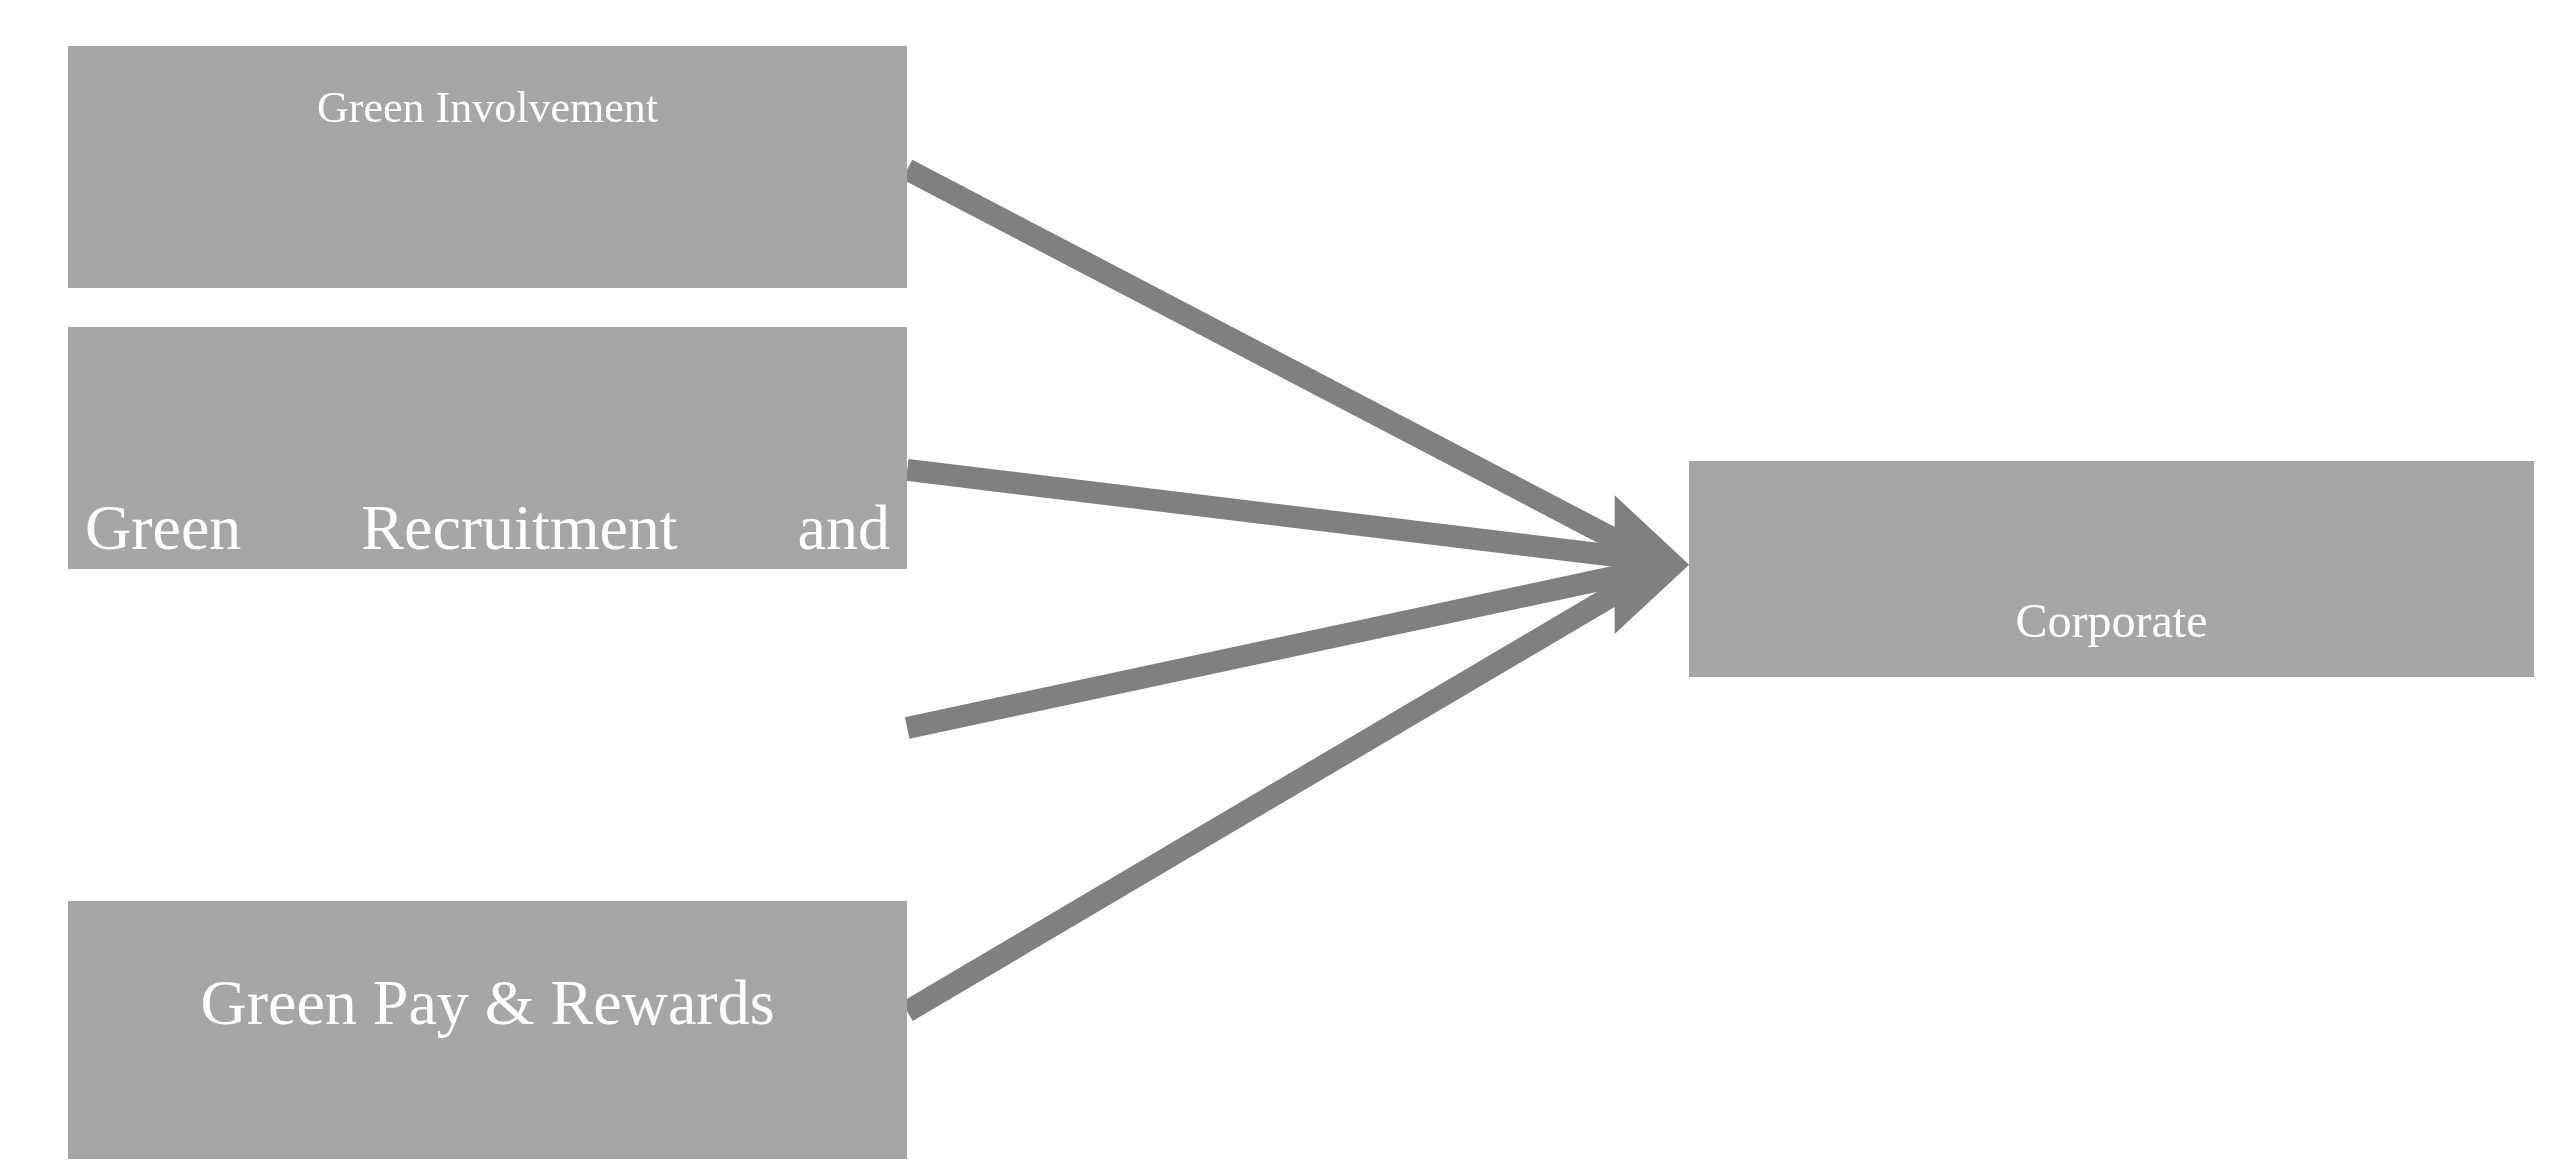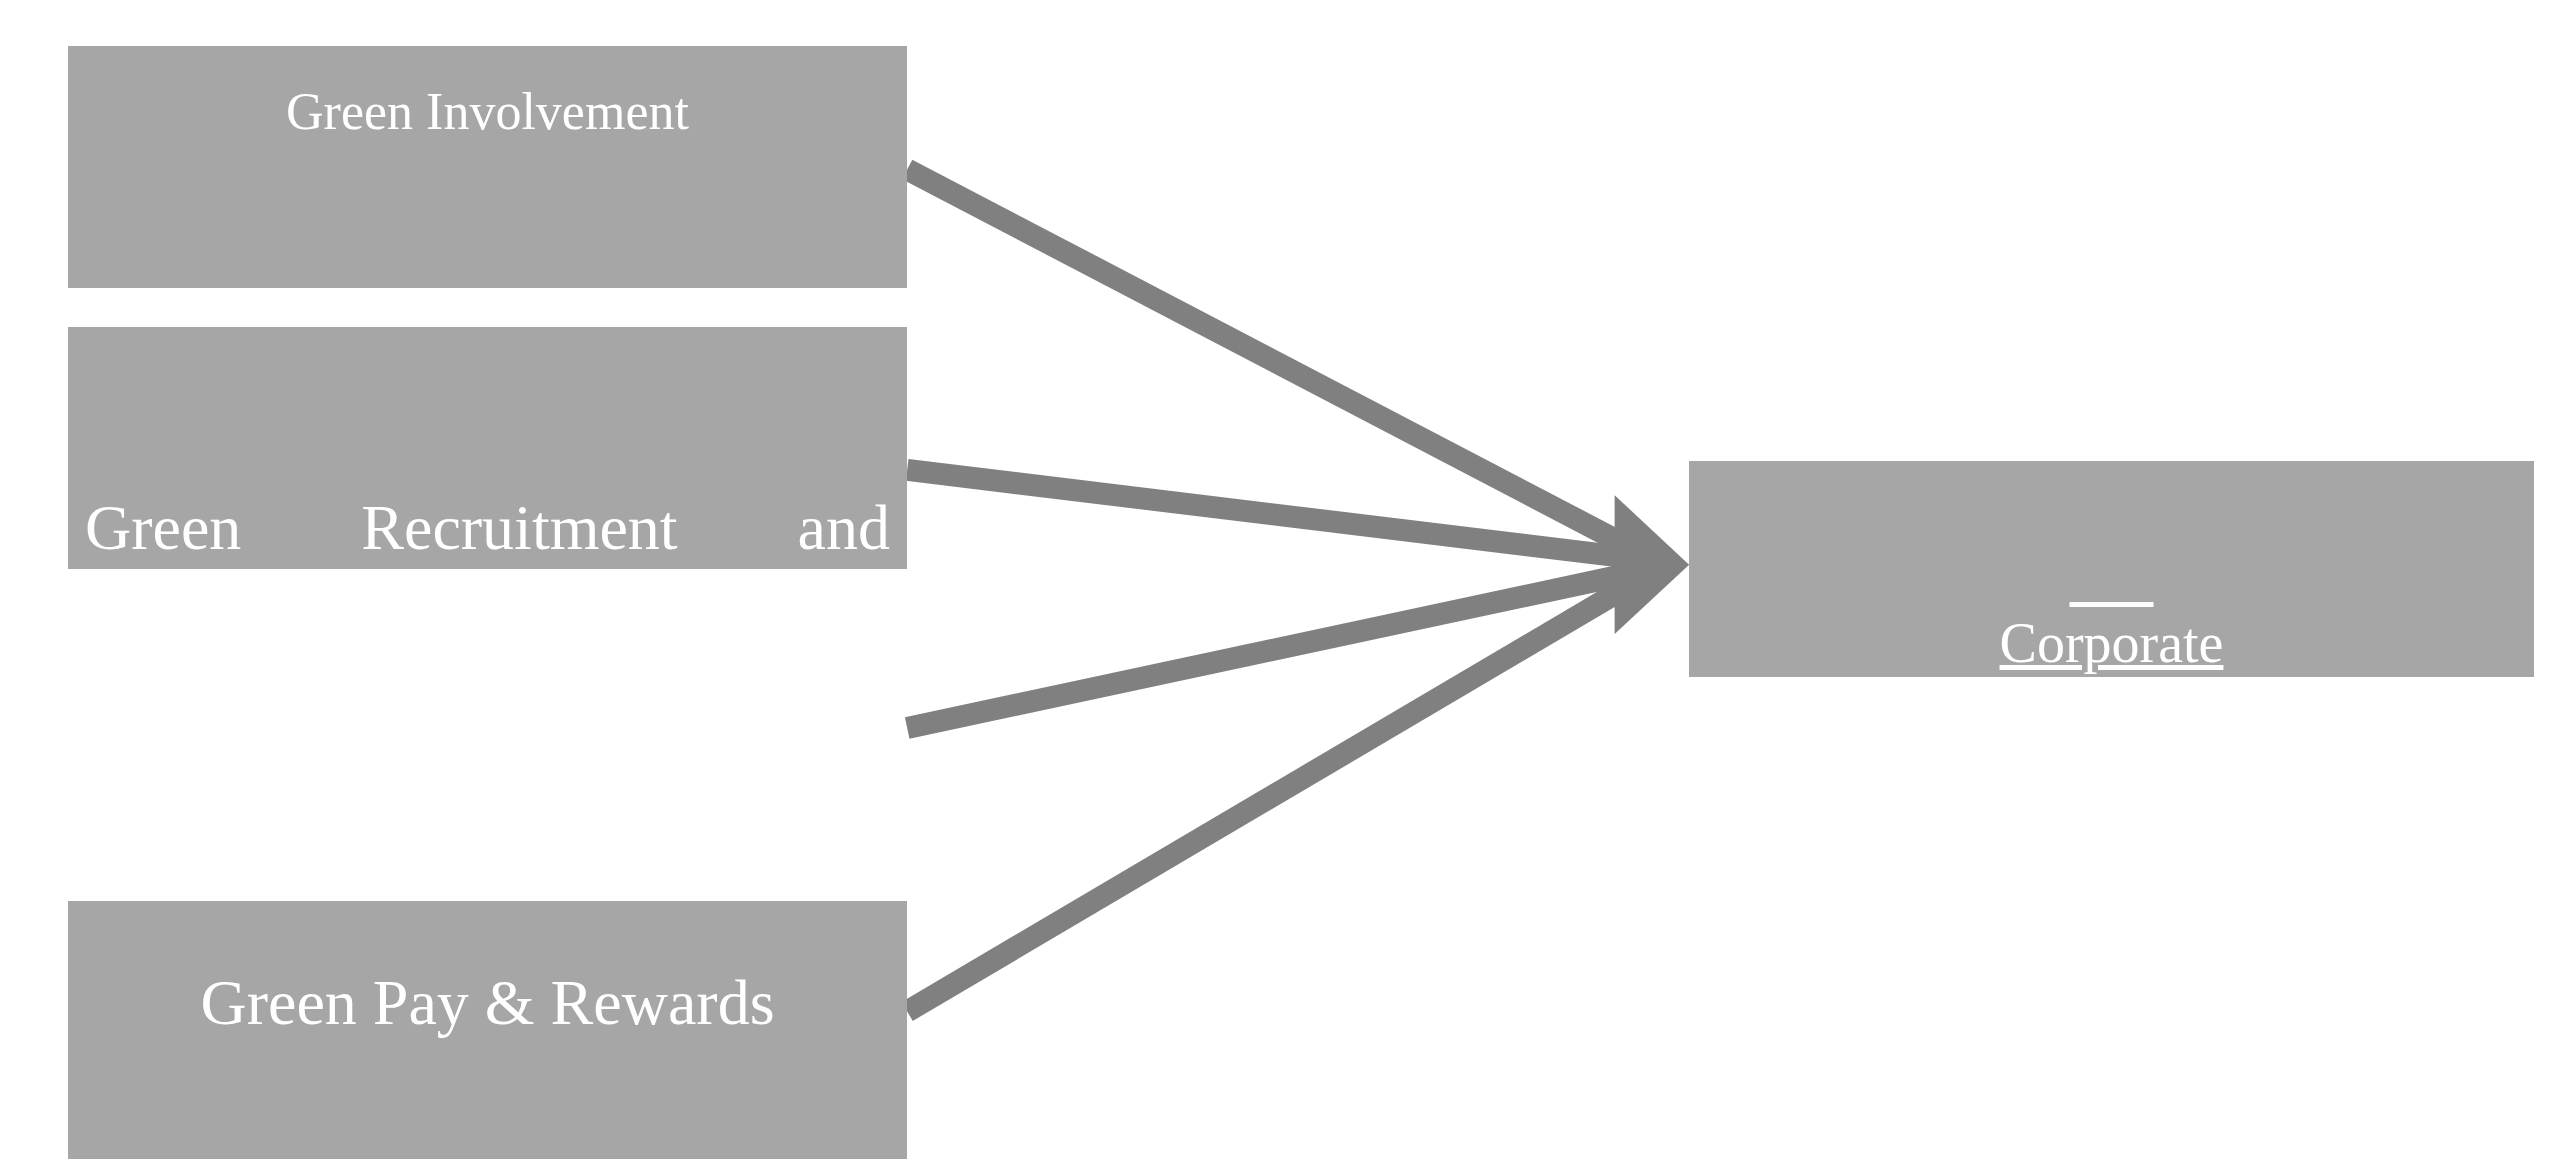"Green Involvement" #node-green-involvement .node-label { font-size: 52px -> 44px }
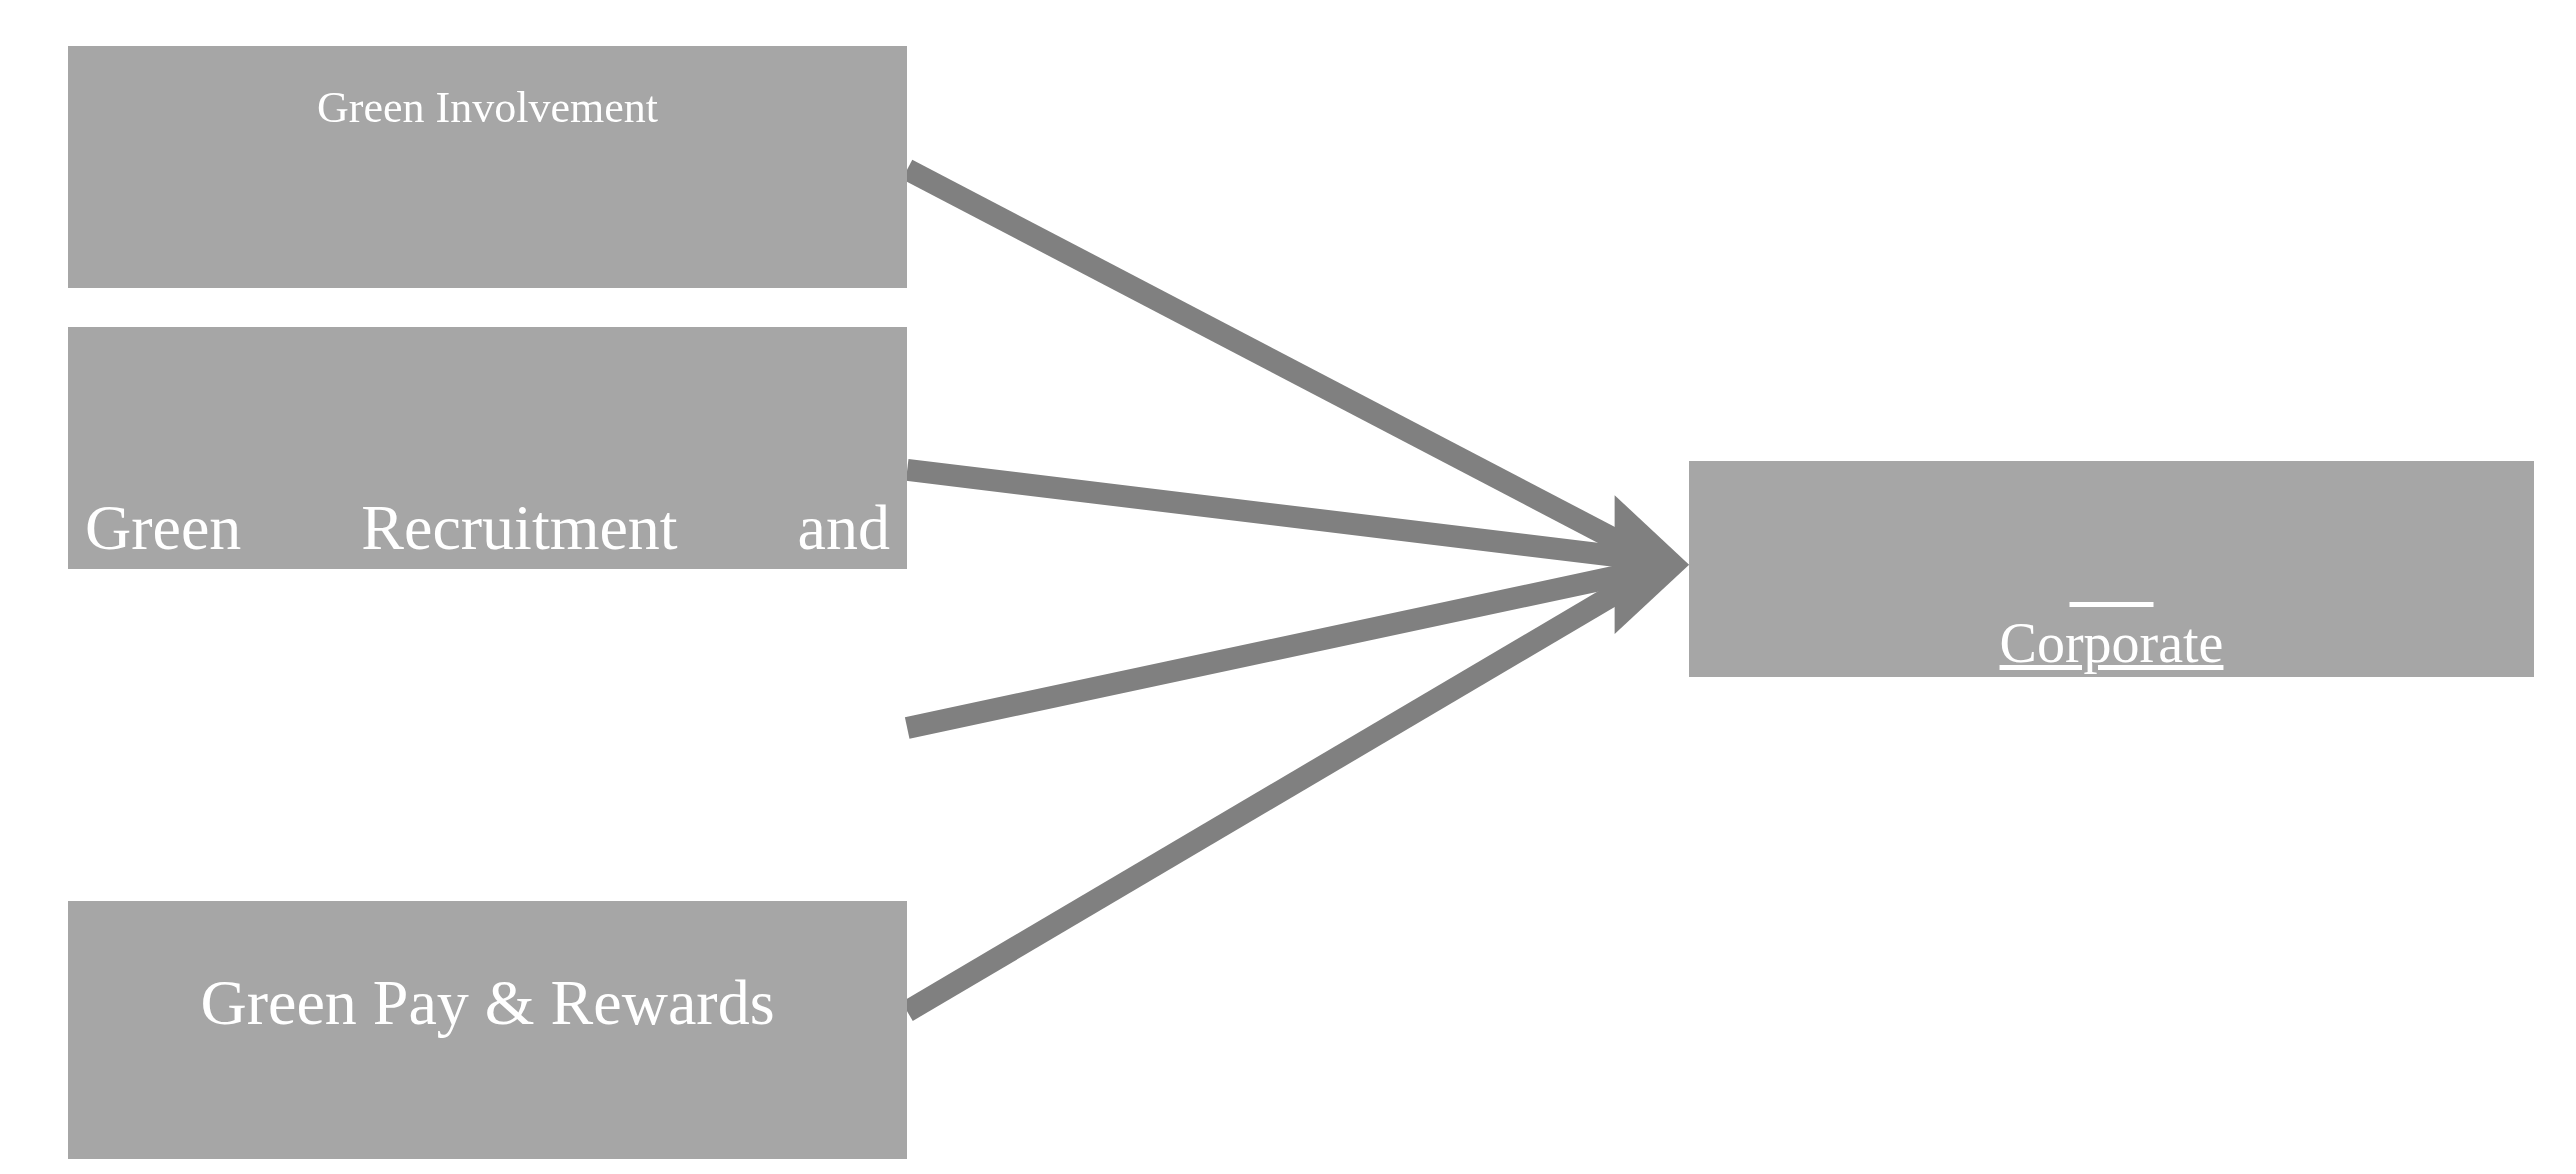"Corporate" #node-corporate-sustainability .node-label { font-size: 56px -> 48px; text-decoration: underline -> none }
